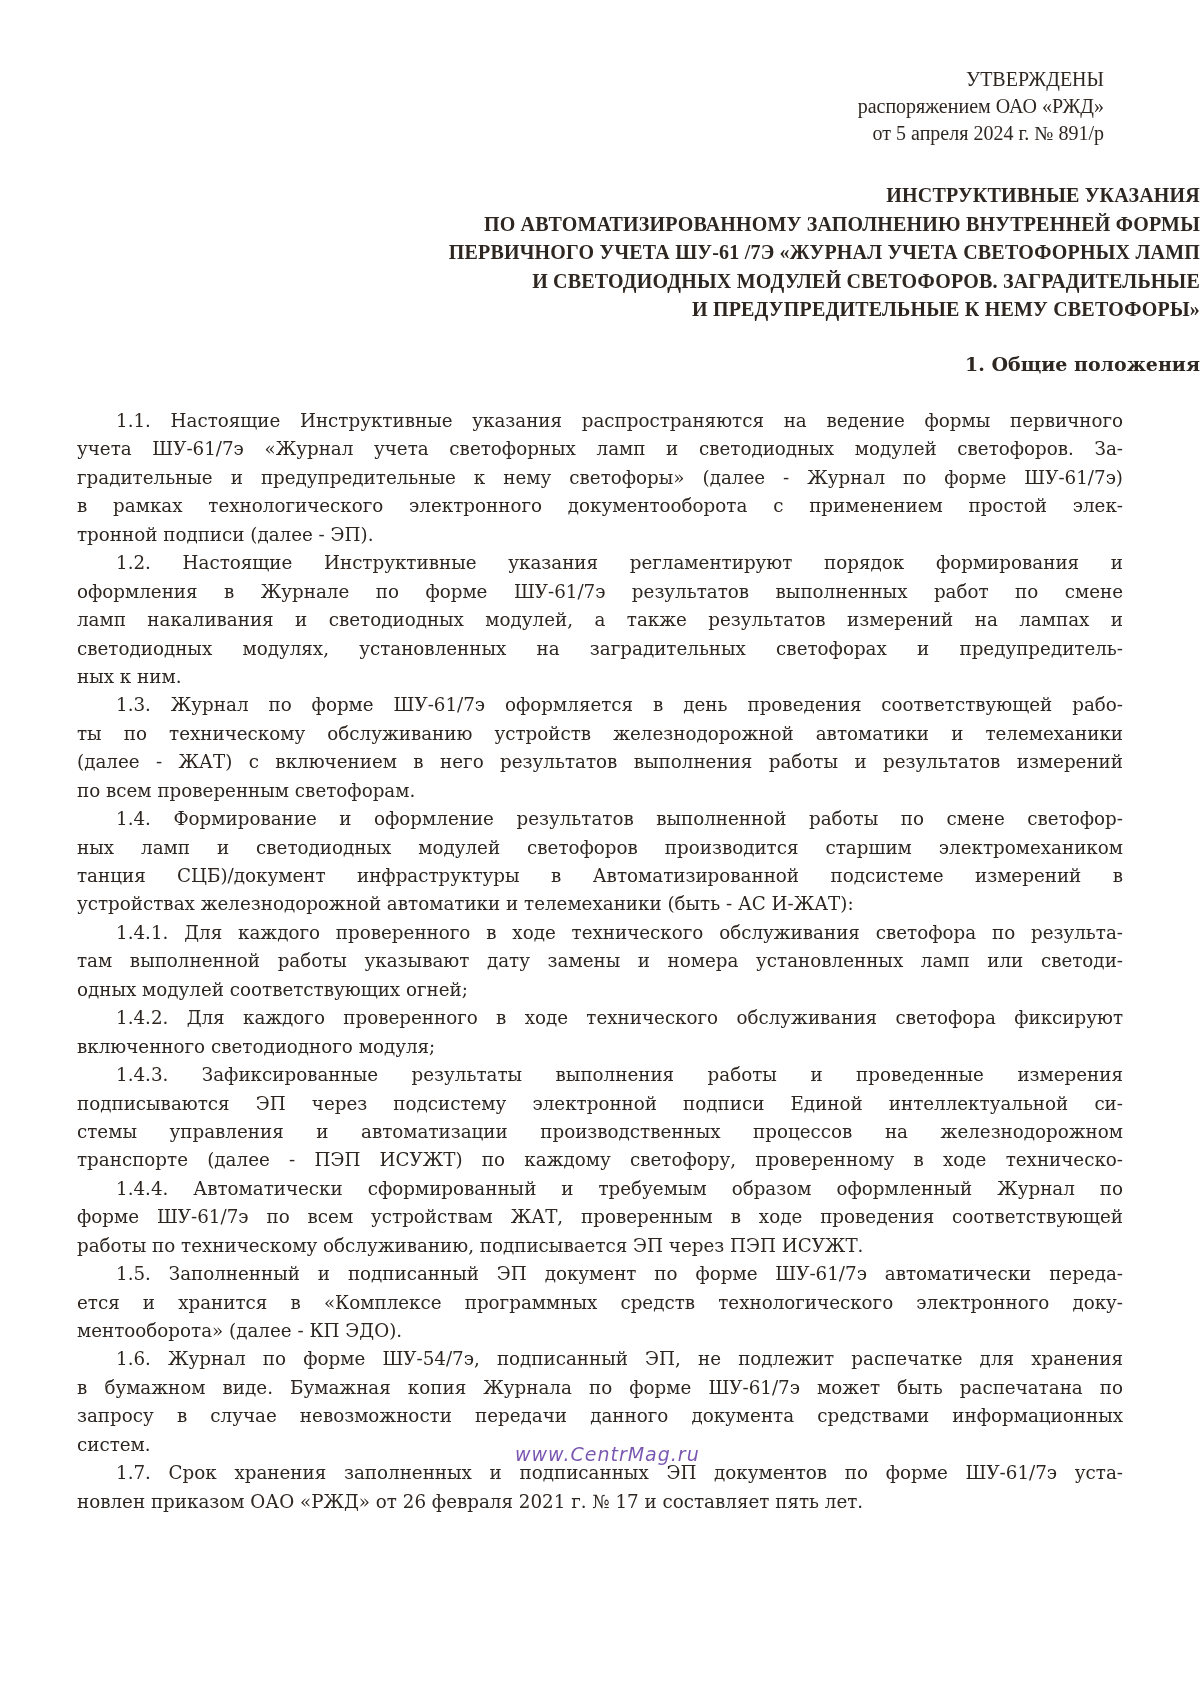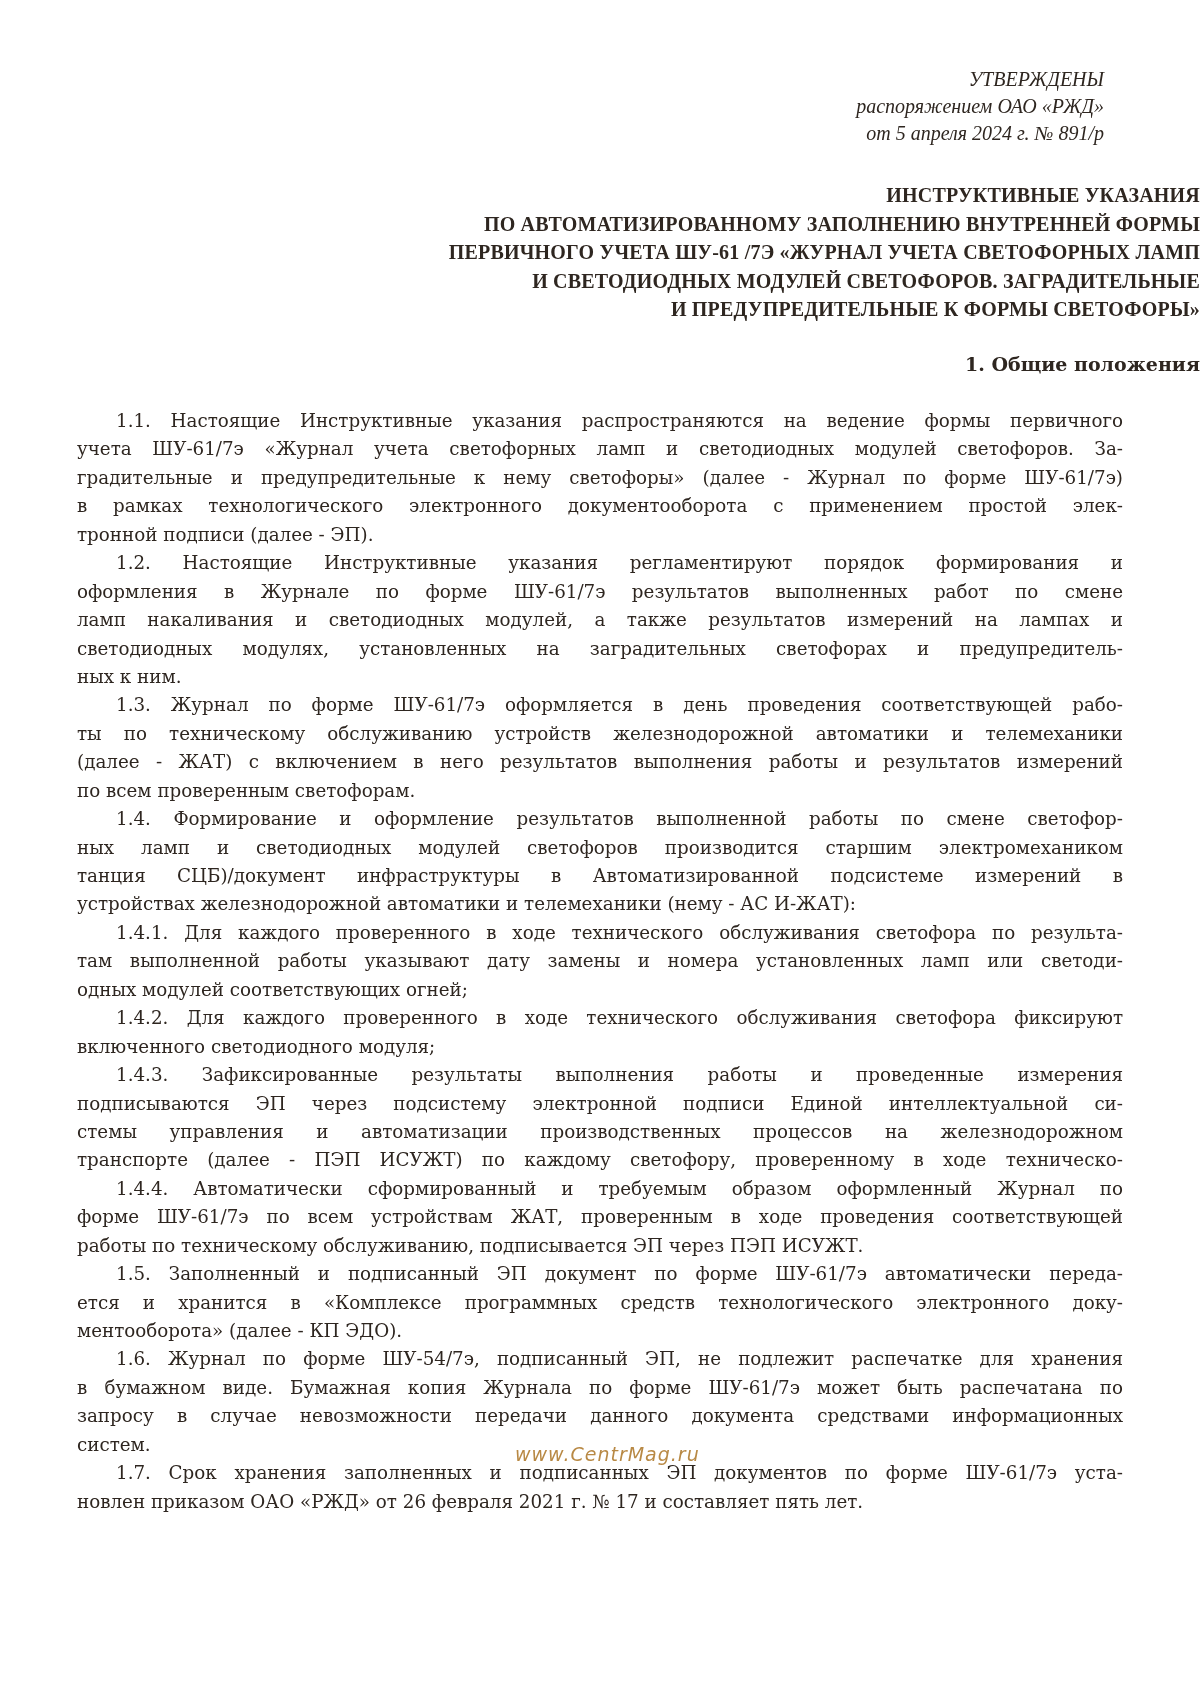"УТВЕРЖДЕНЫ" .approval { font-style: italic -> none }
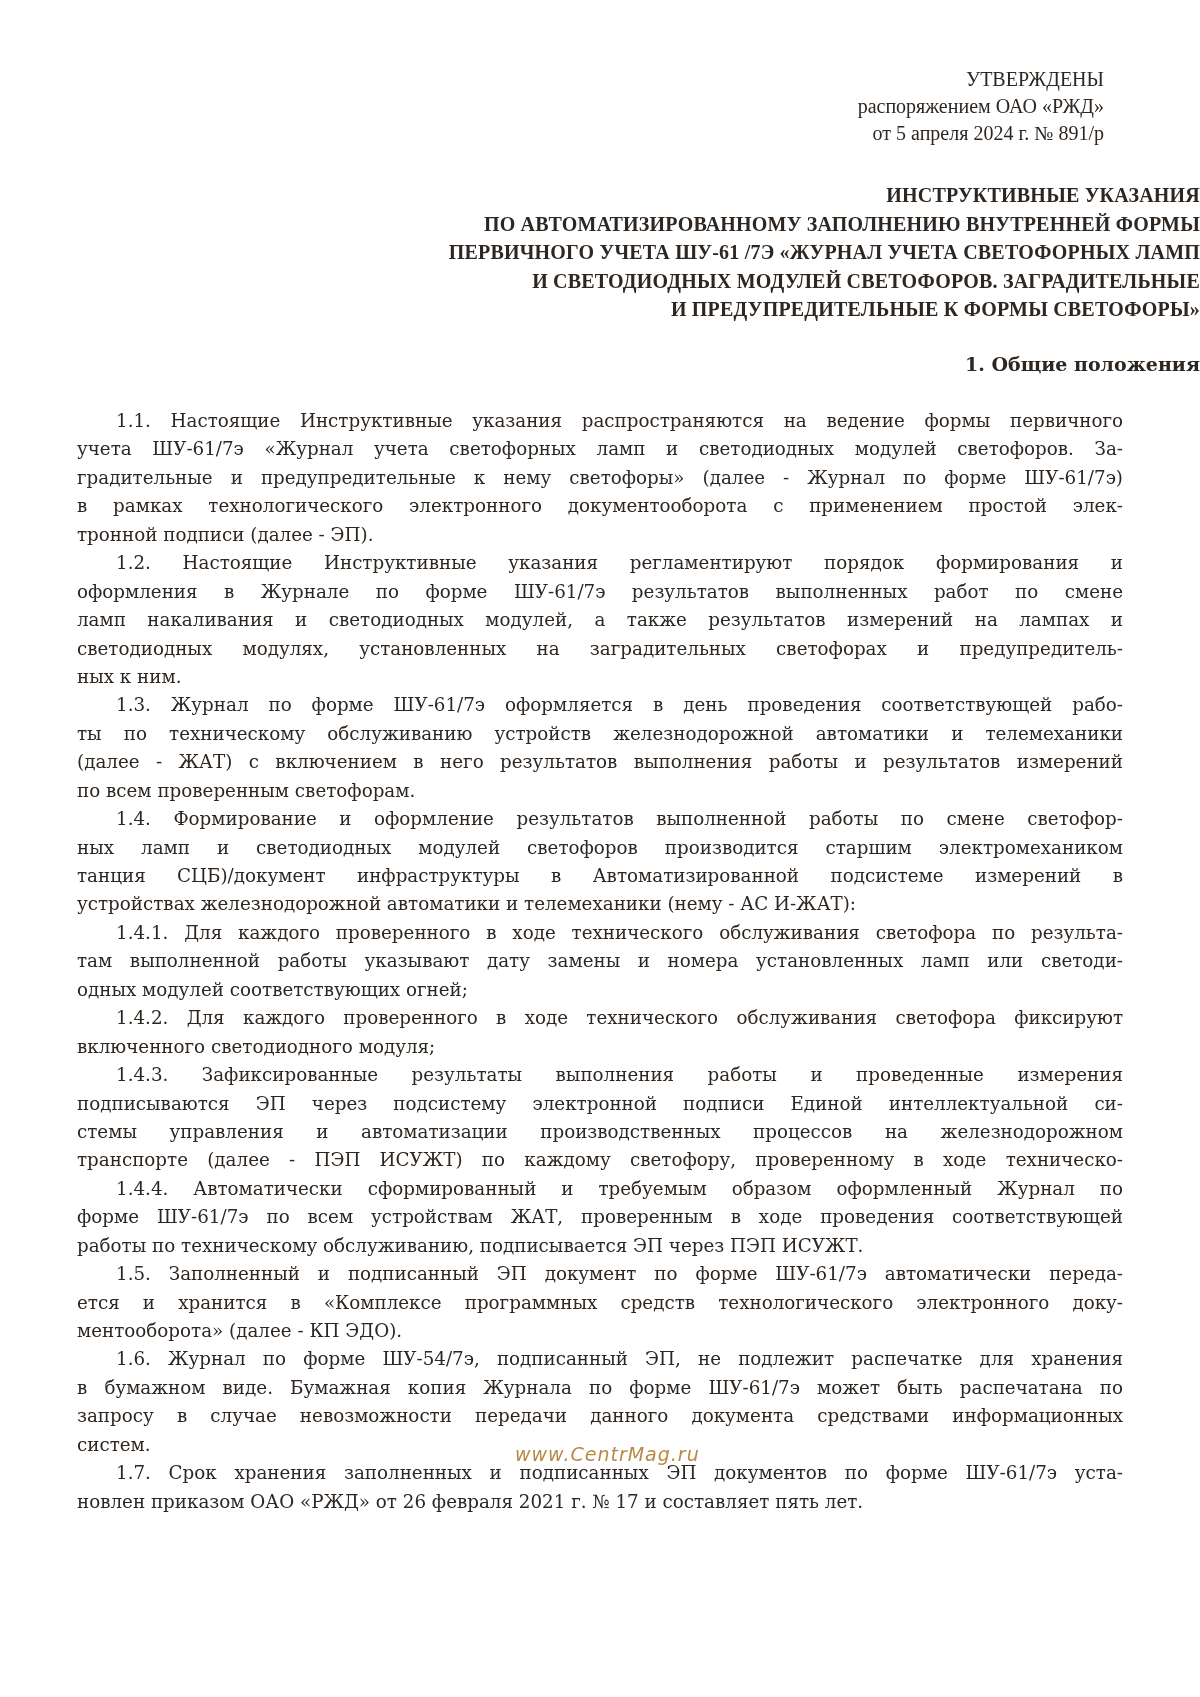"И ПРЕДУПРЕДИТЕЛЬНЫЕ К ФОРМЫ СВЕТОФОРЫ»" div { text: ФОРМЫ -> НЕМУ }
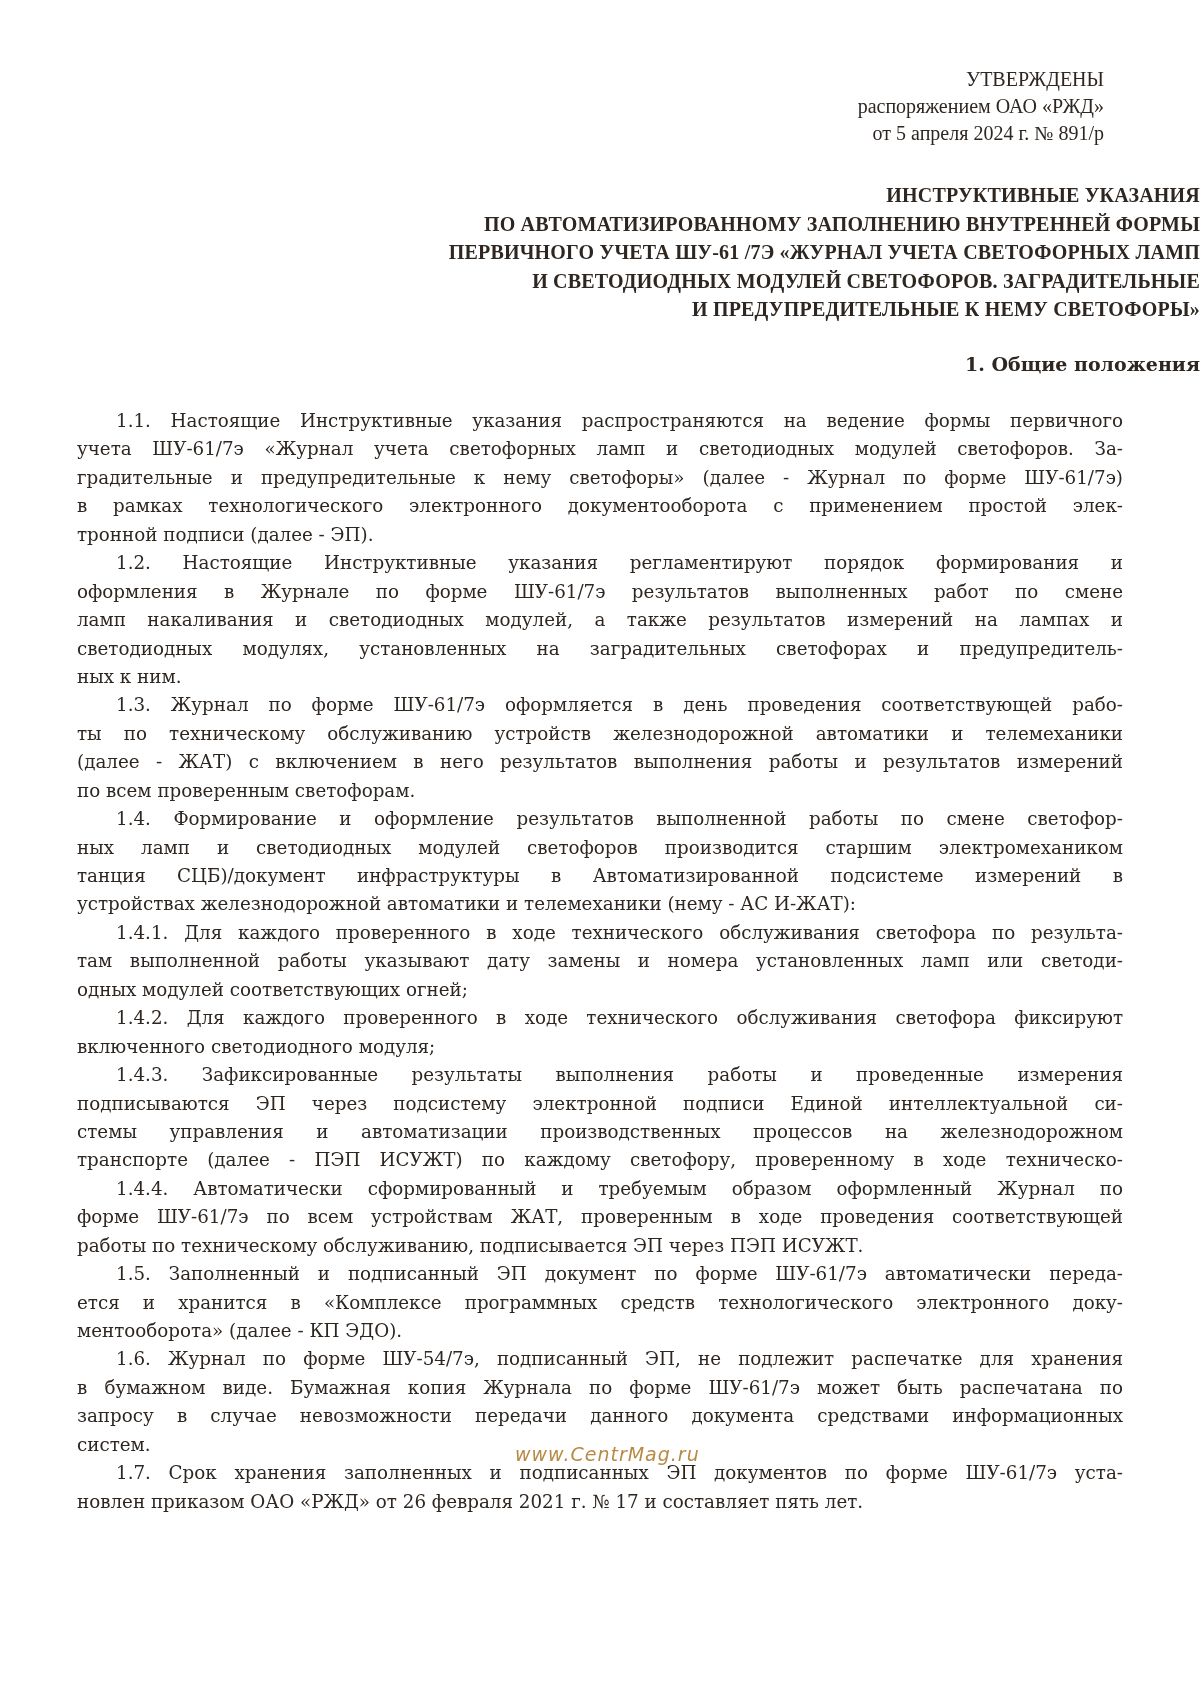"устройствах железнодорожной автоматики и" span.line { text: нему -> быть }
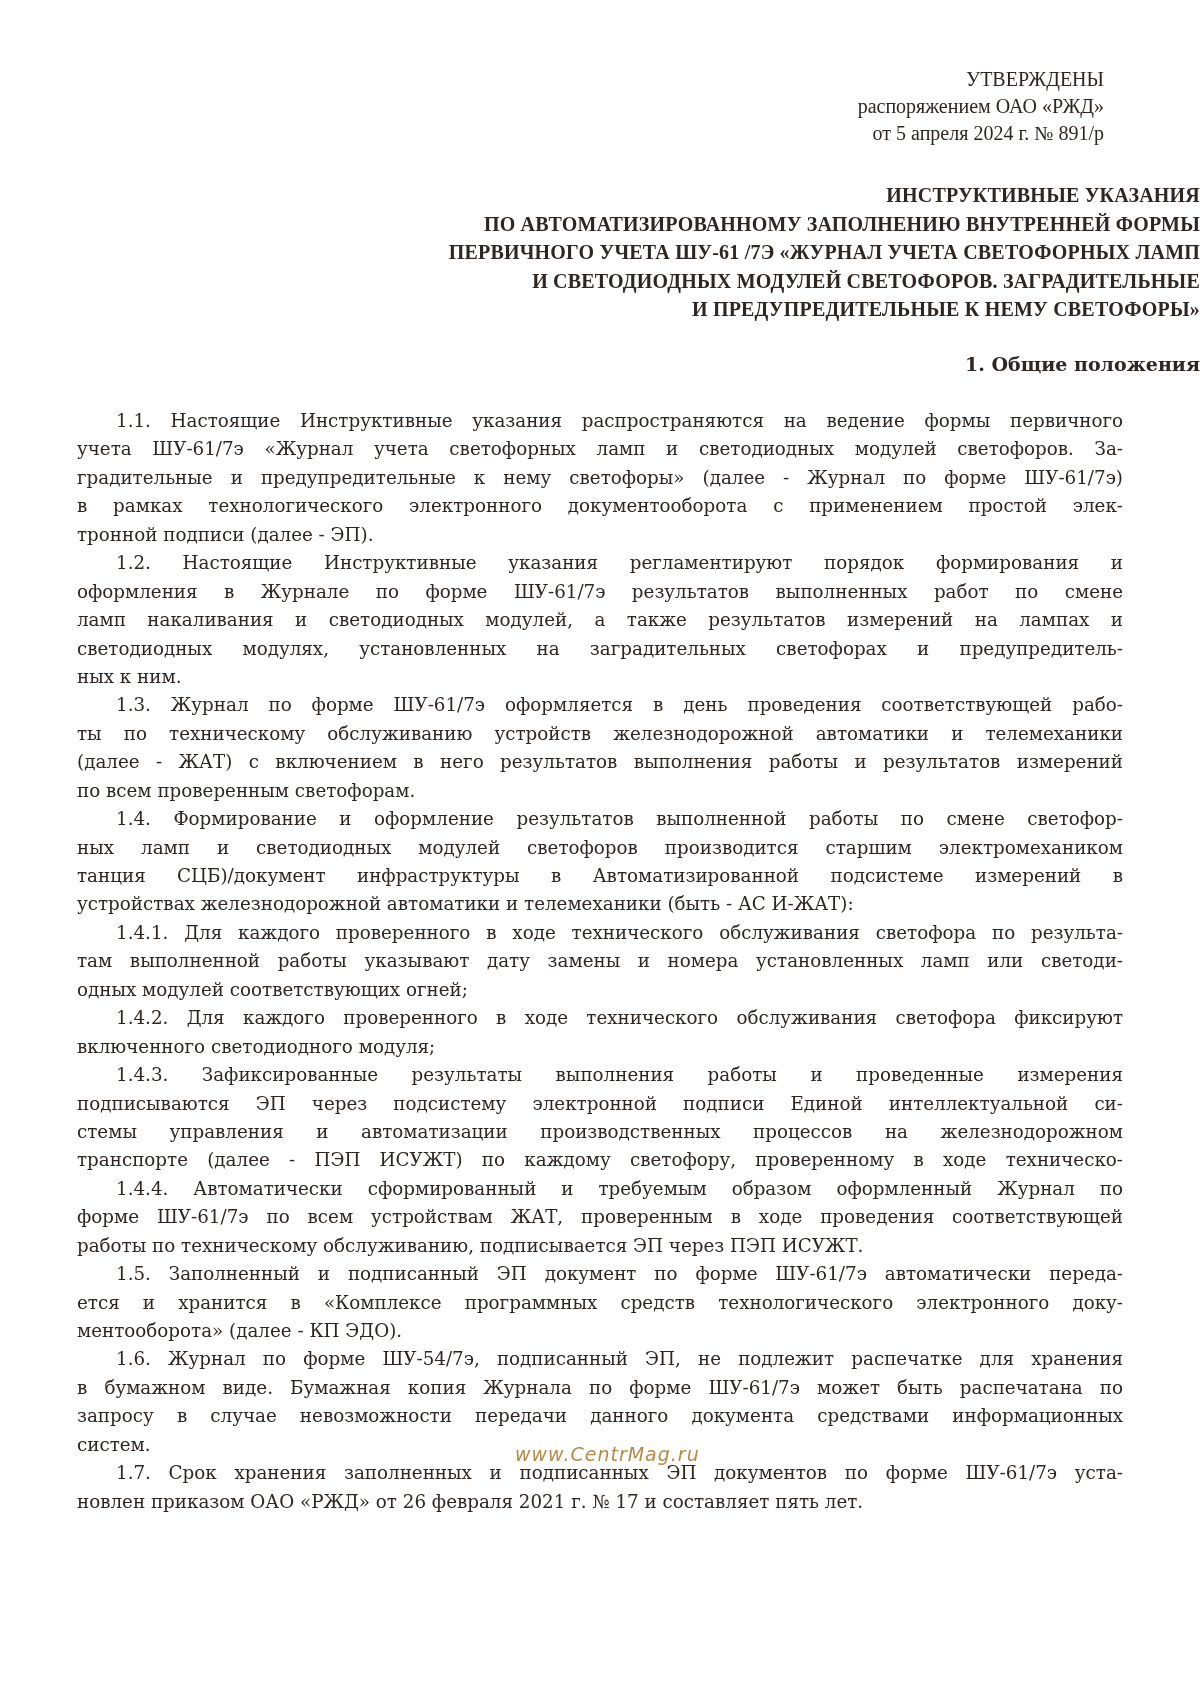"www.CentrMag.ru" .watermark { color: #a16207 -> #4c1d95 }
